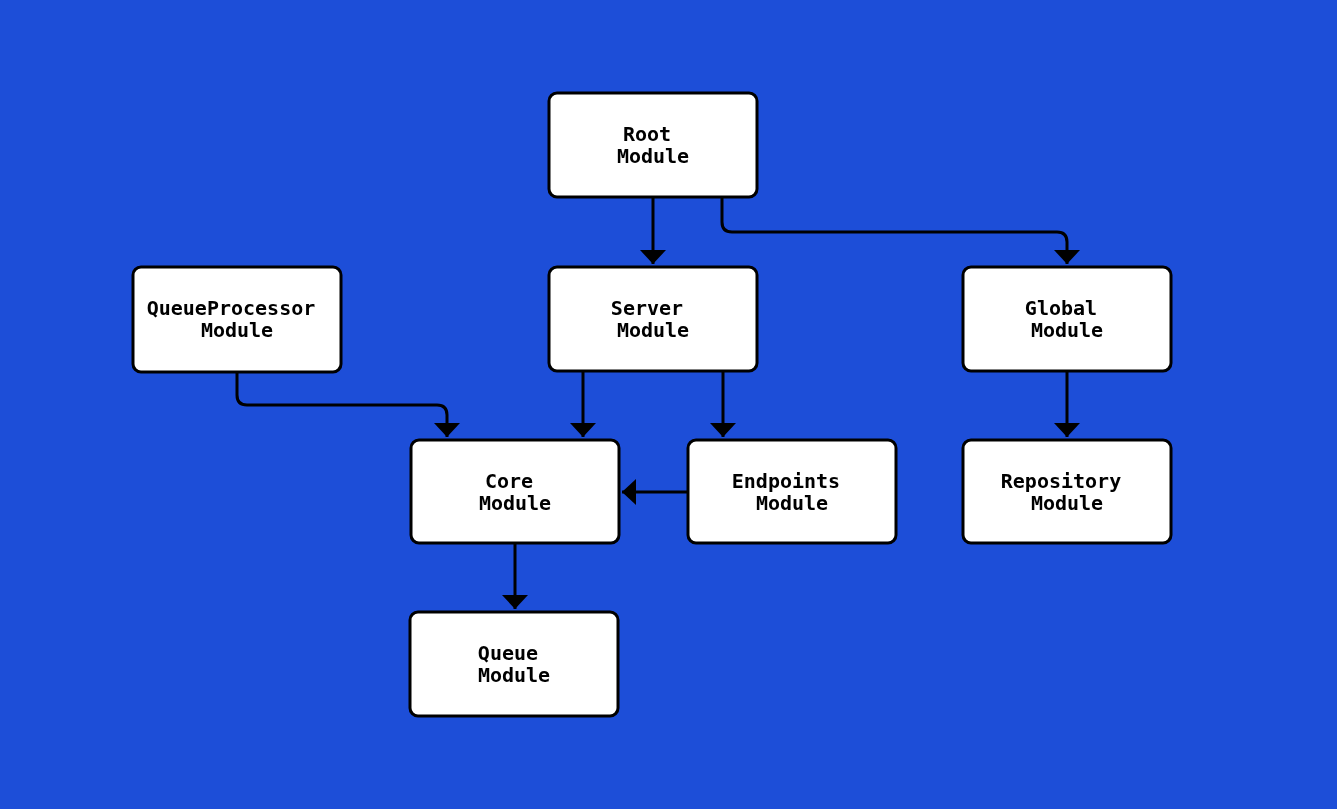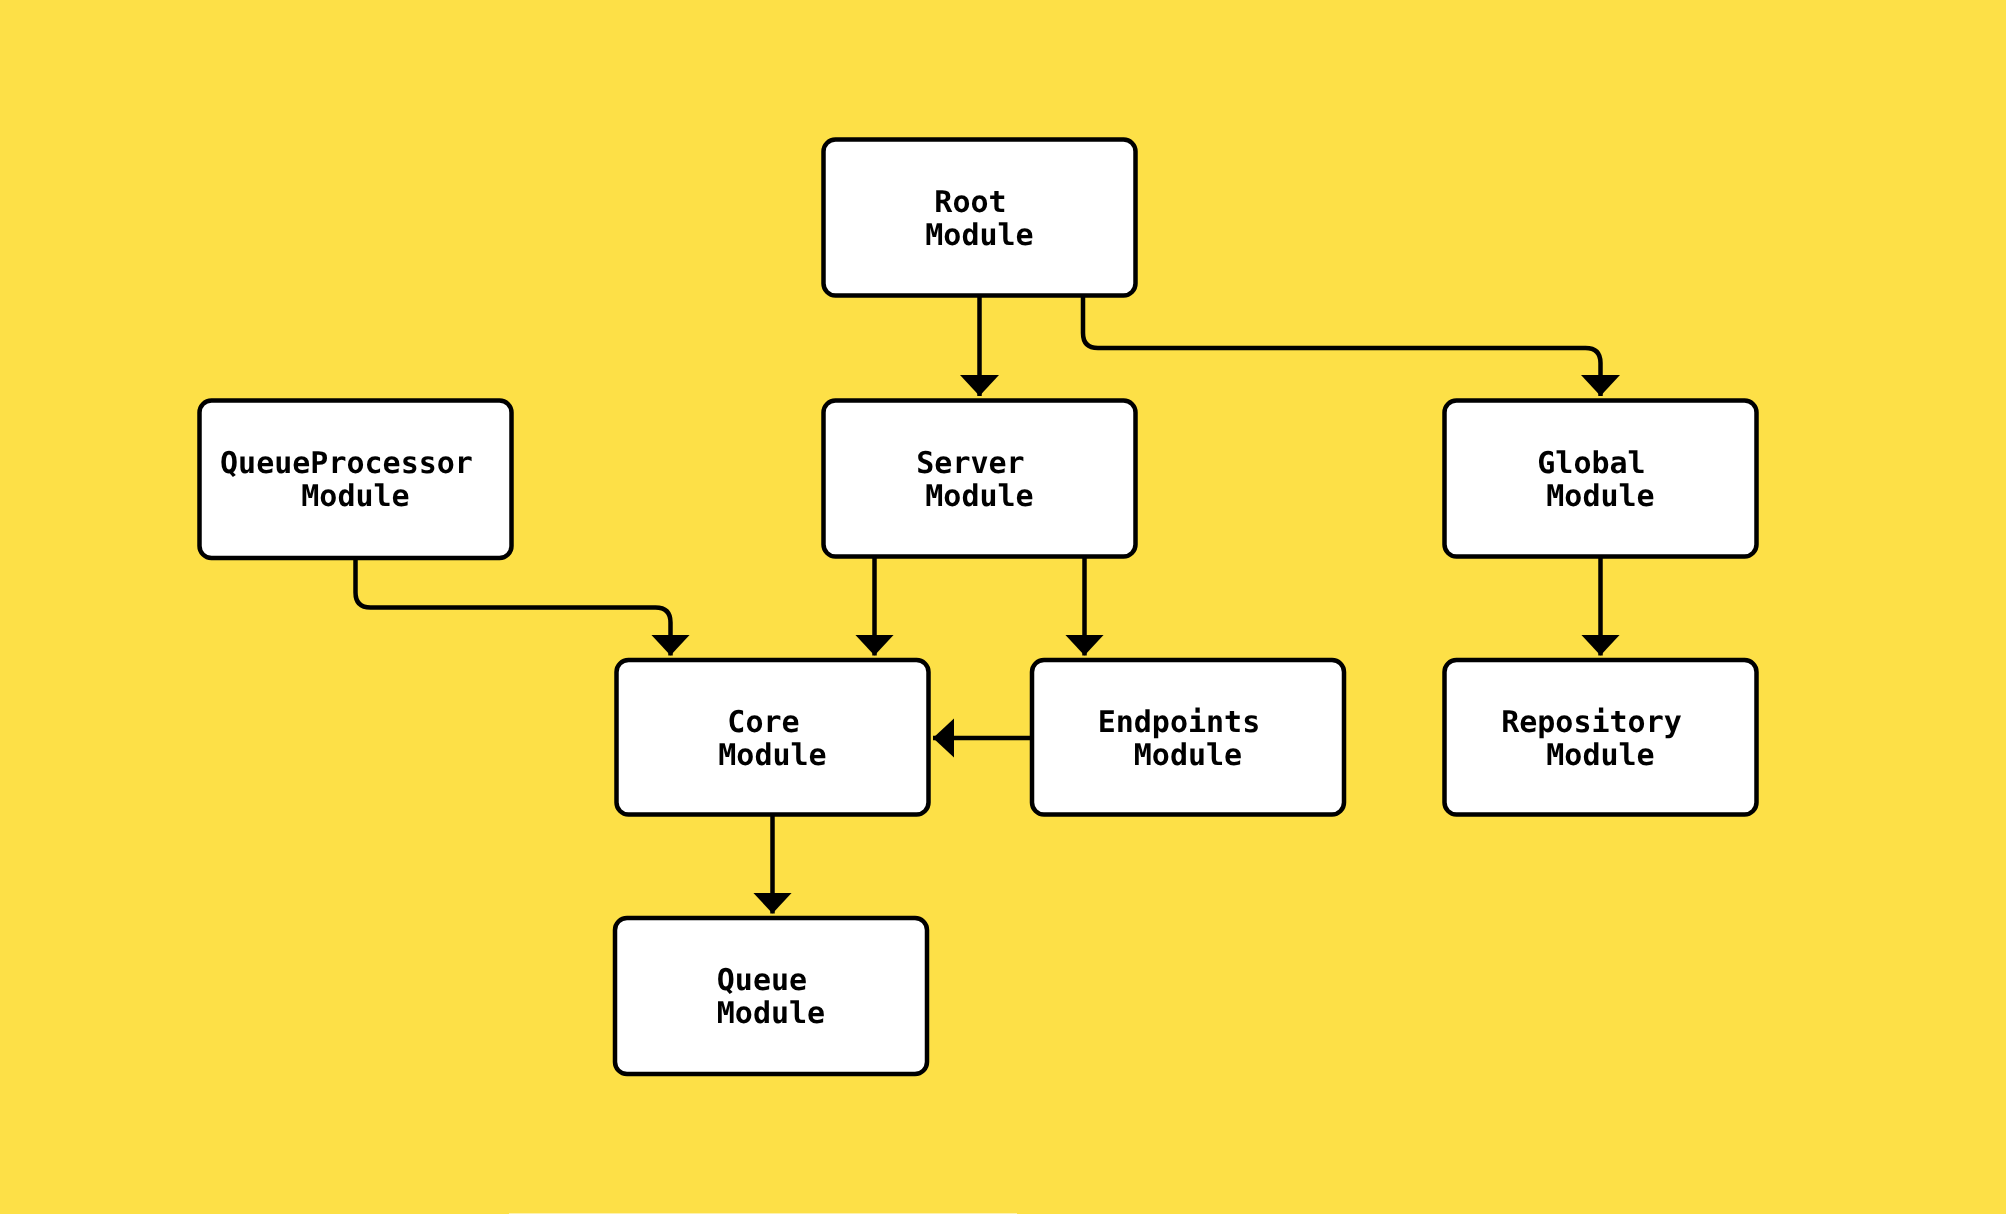"Root Module" .canvas { background: #fde047 -> #1d4ed8 }
